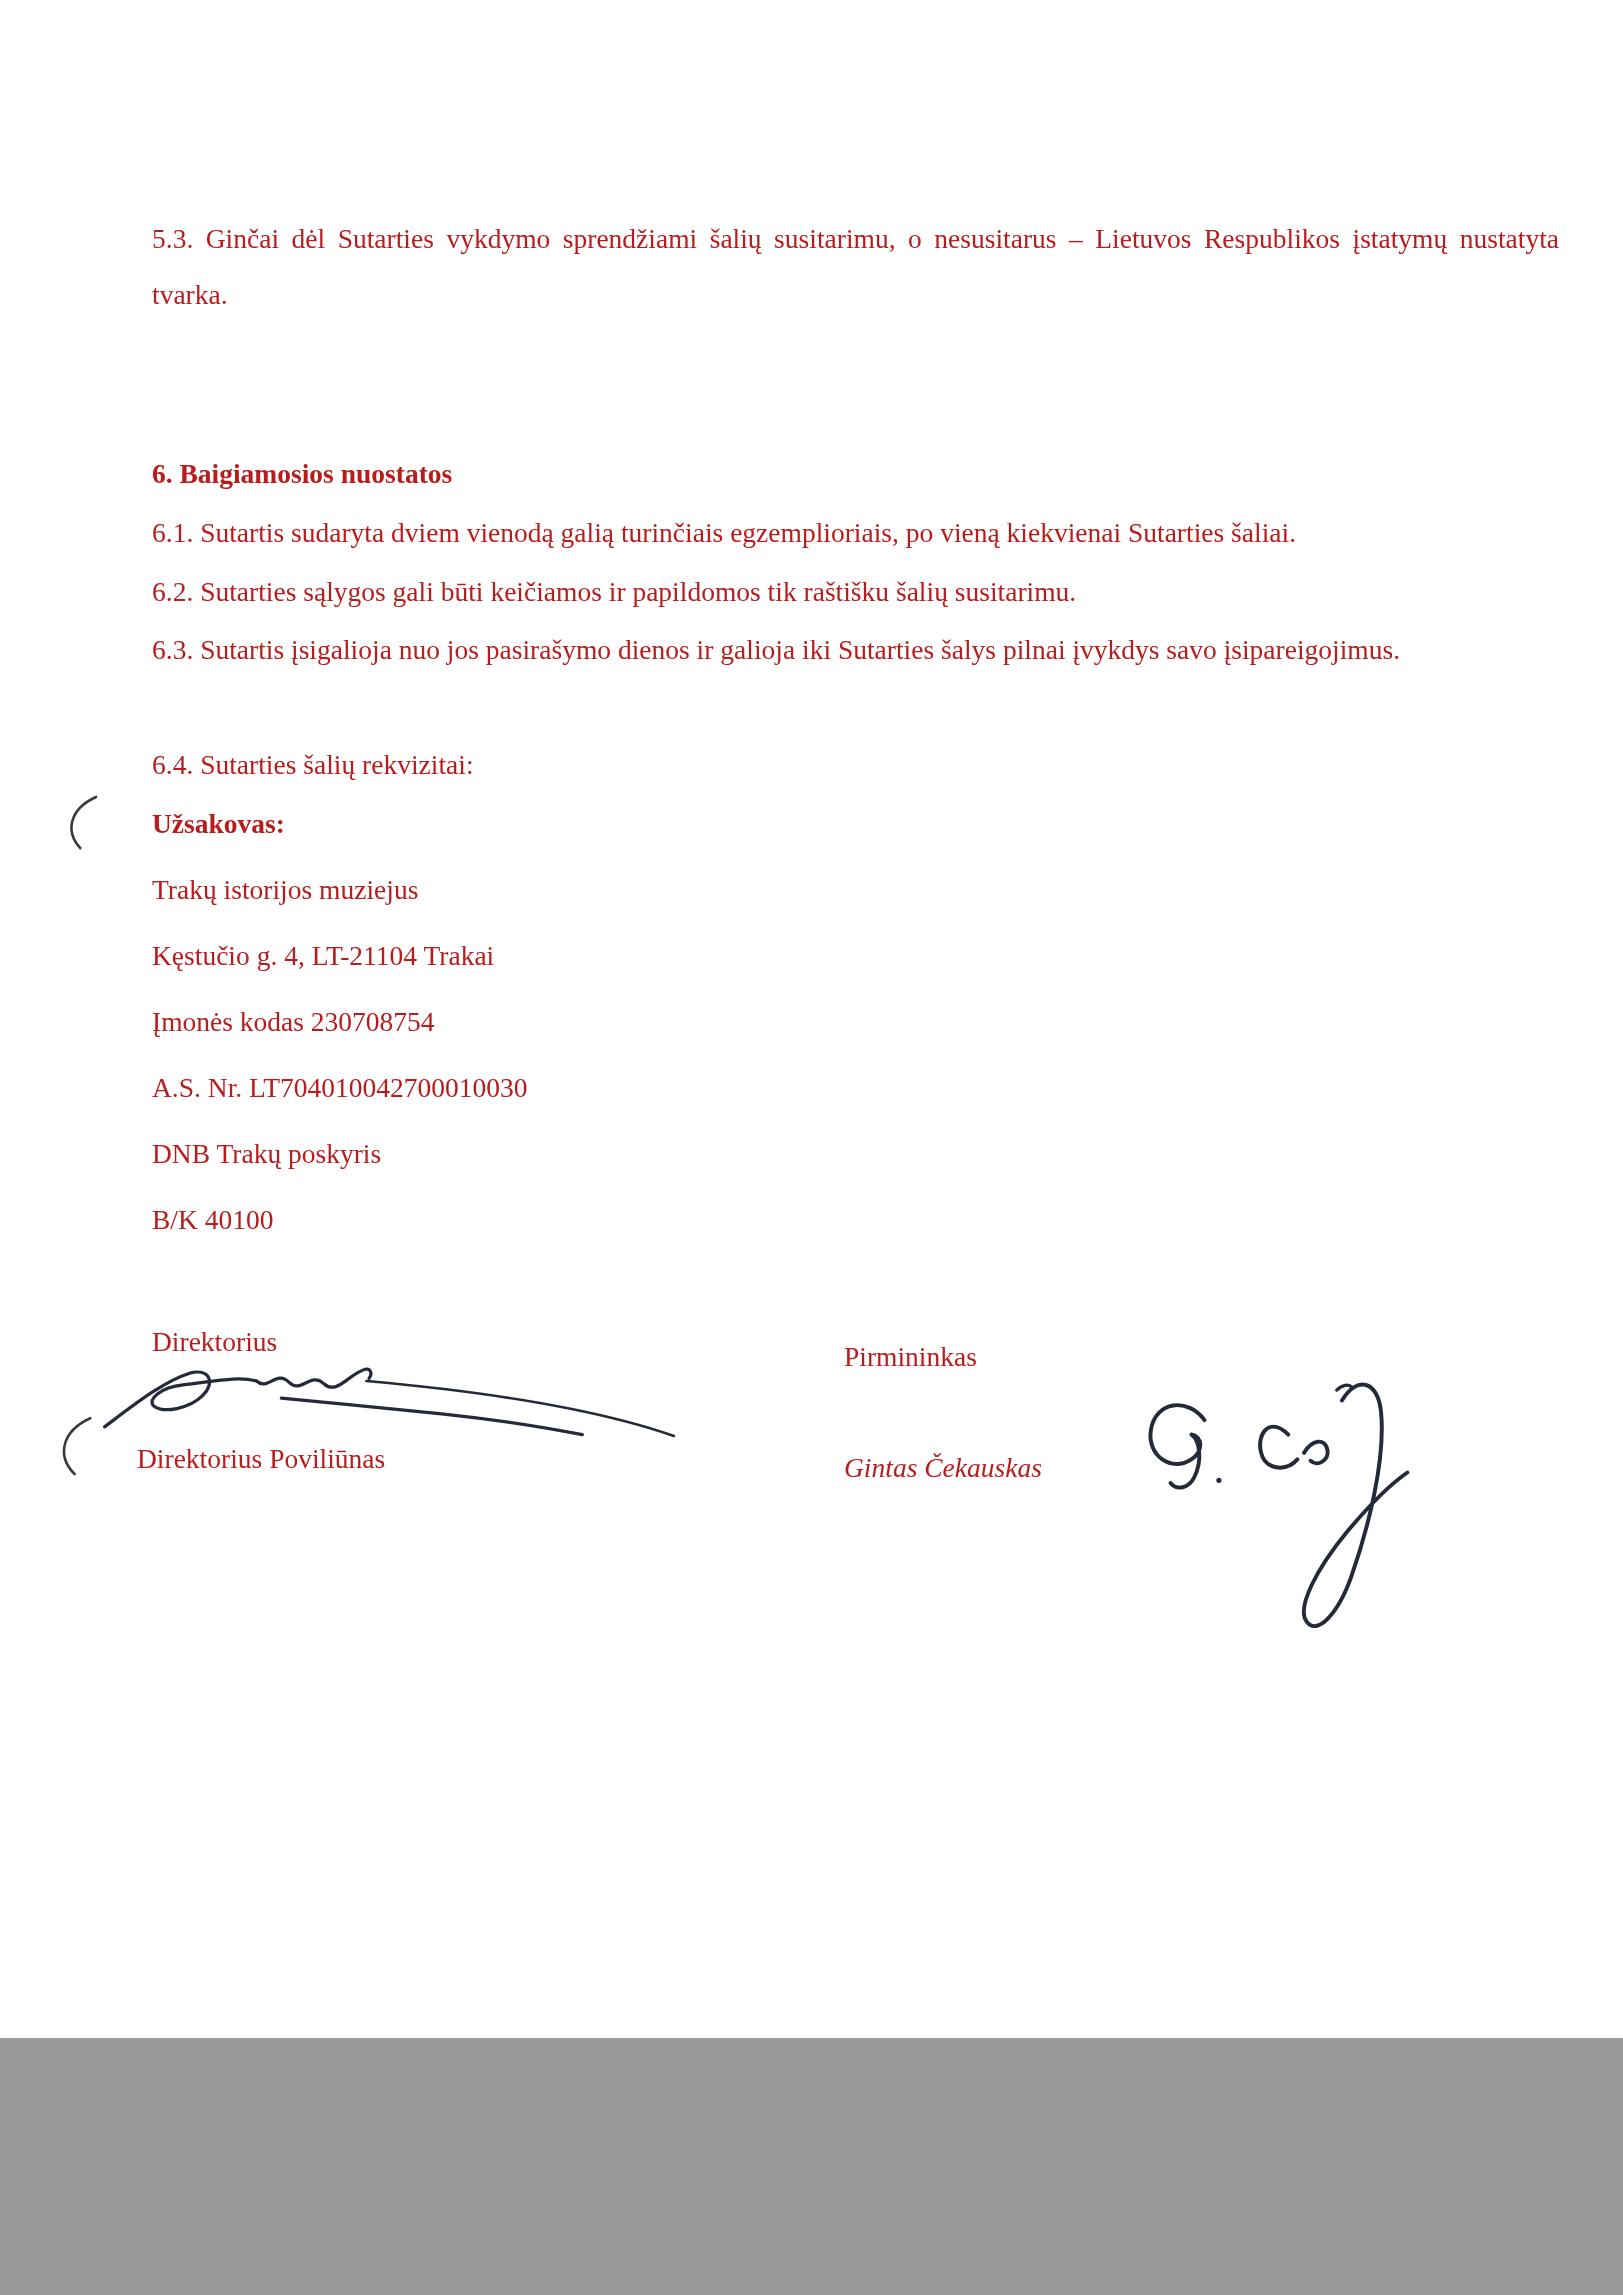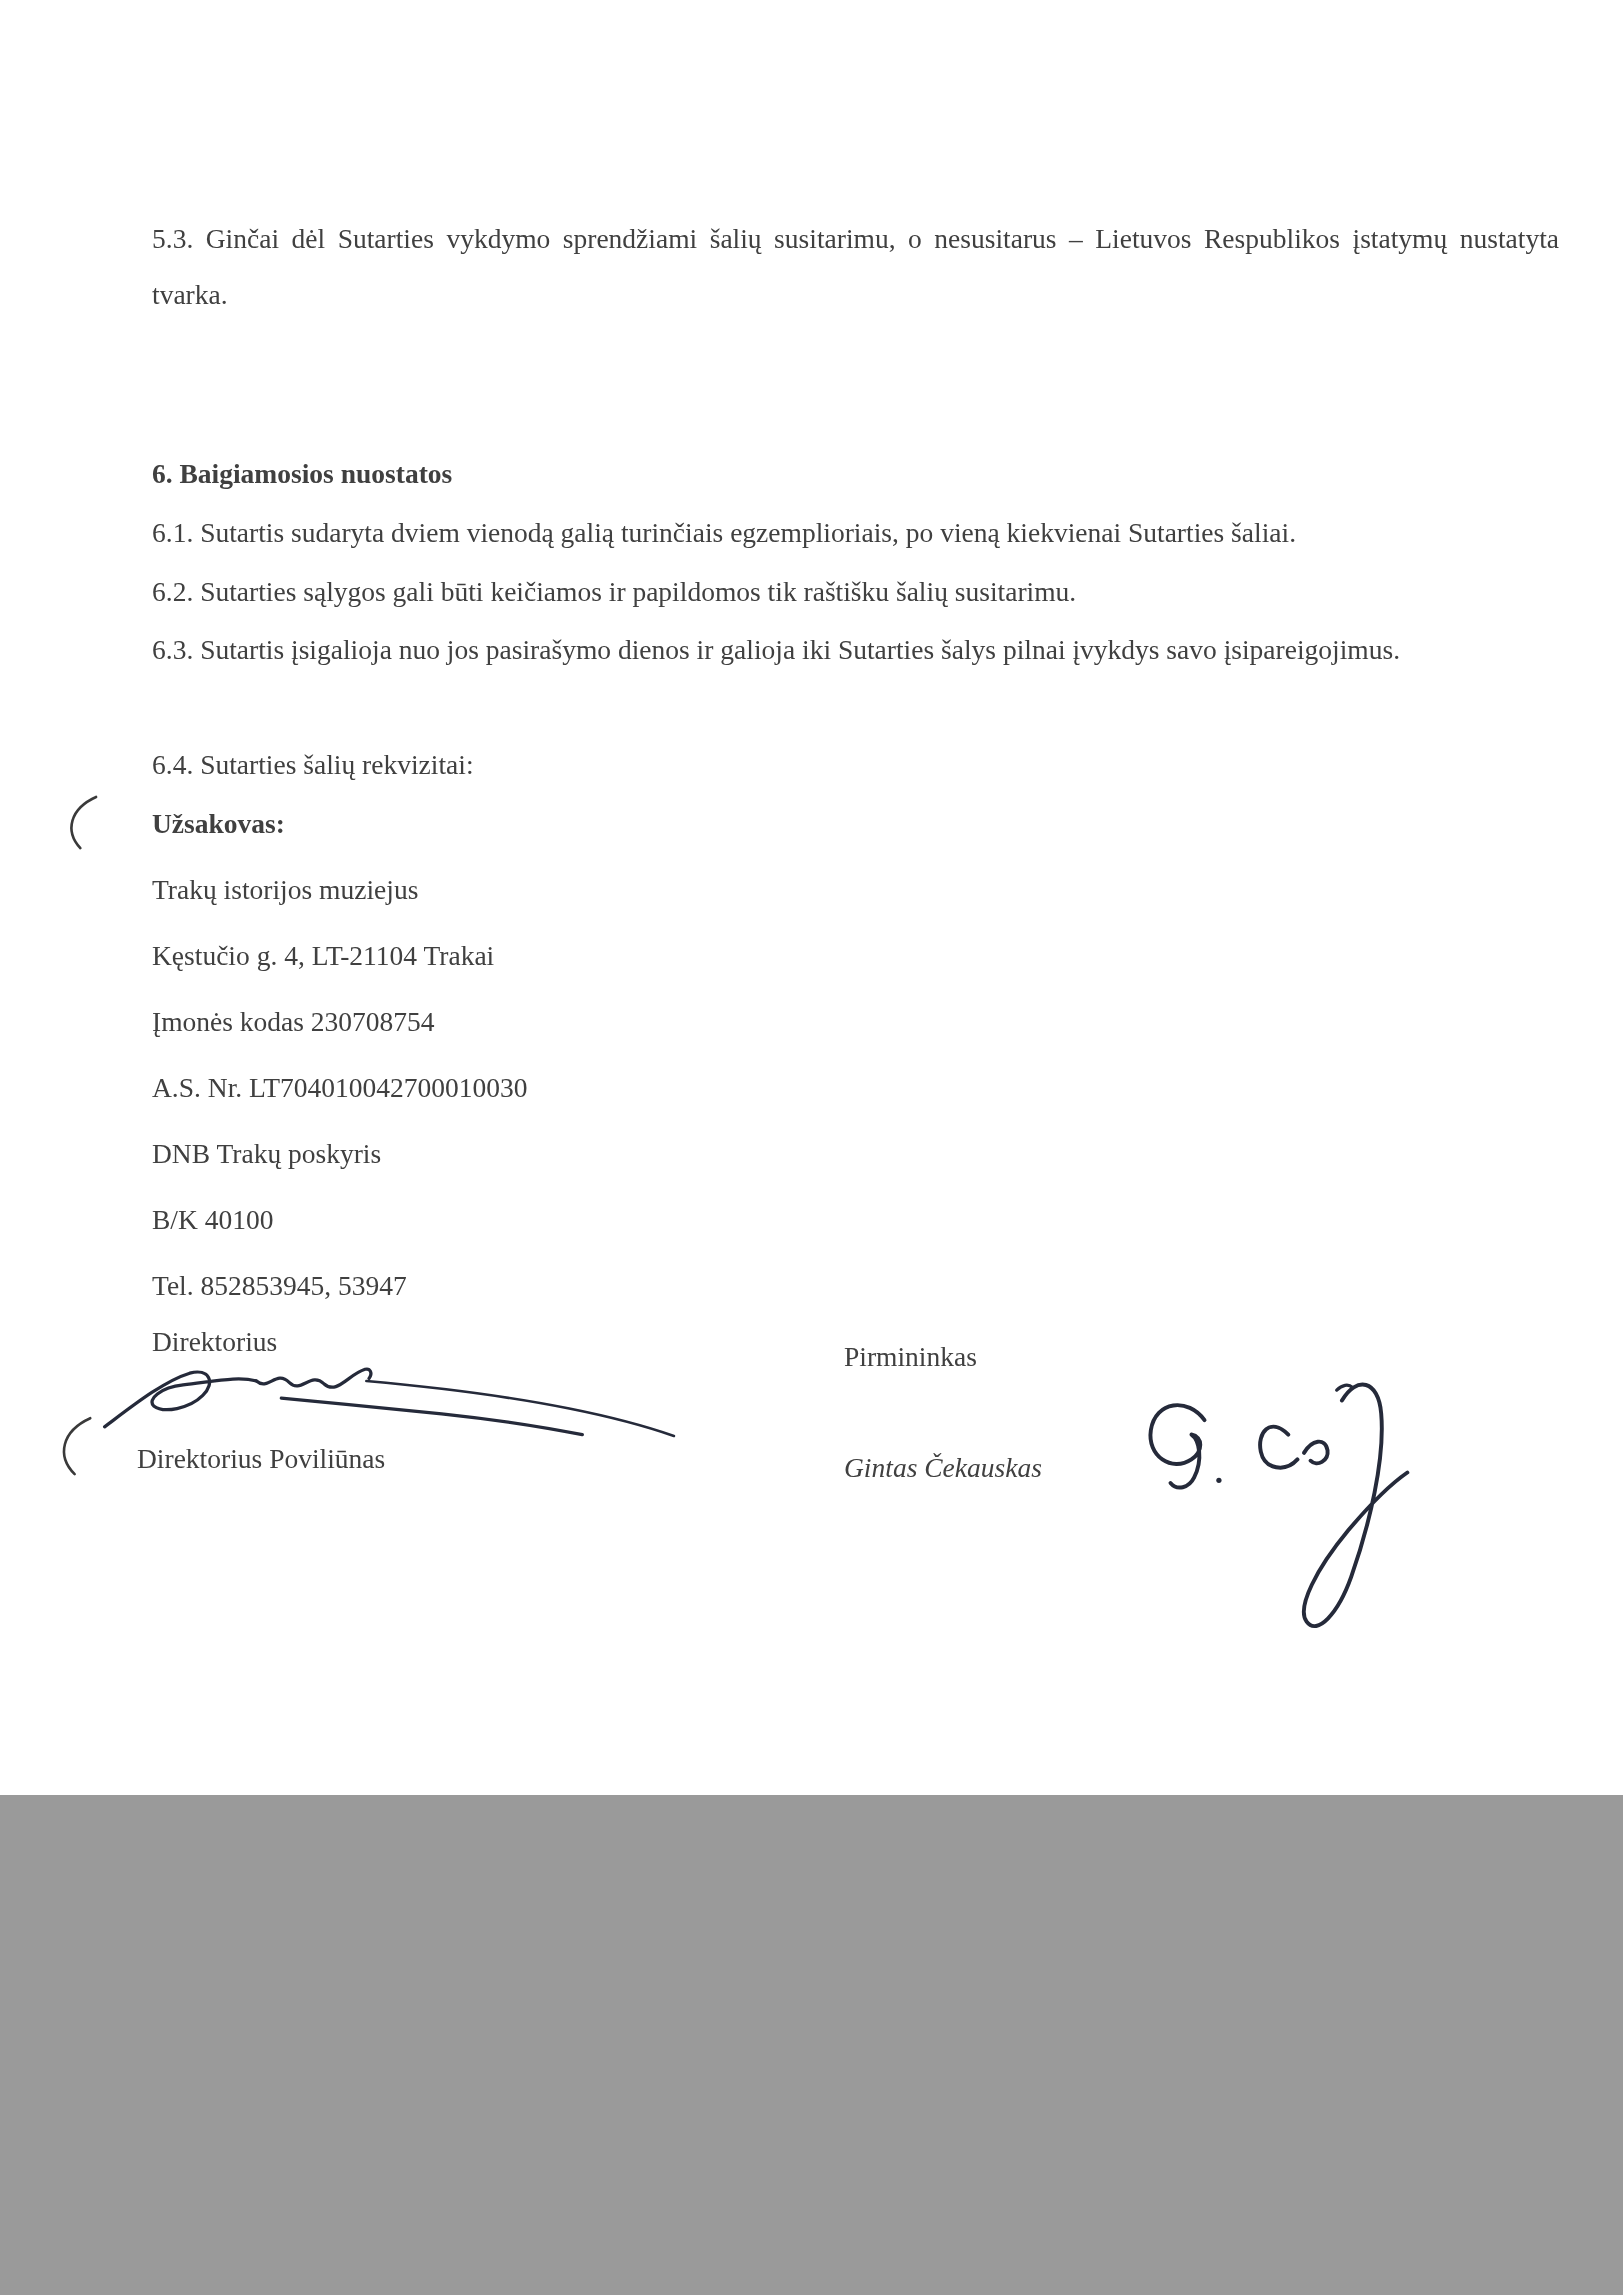"5.3. Ginčai dėl Sutarties vykdymo" .page { color: #404040 -> #b91c1c; height: 1795px -> 2038px }
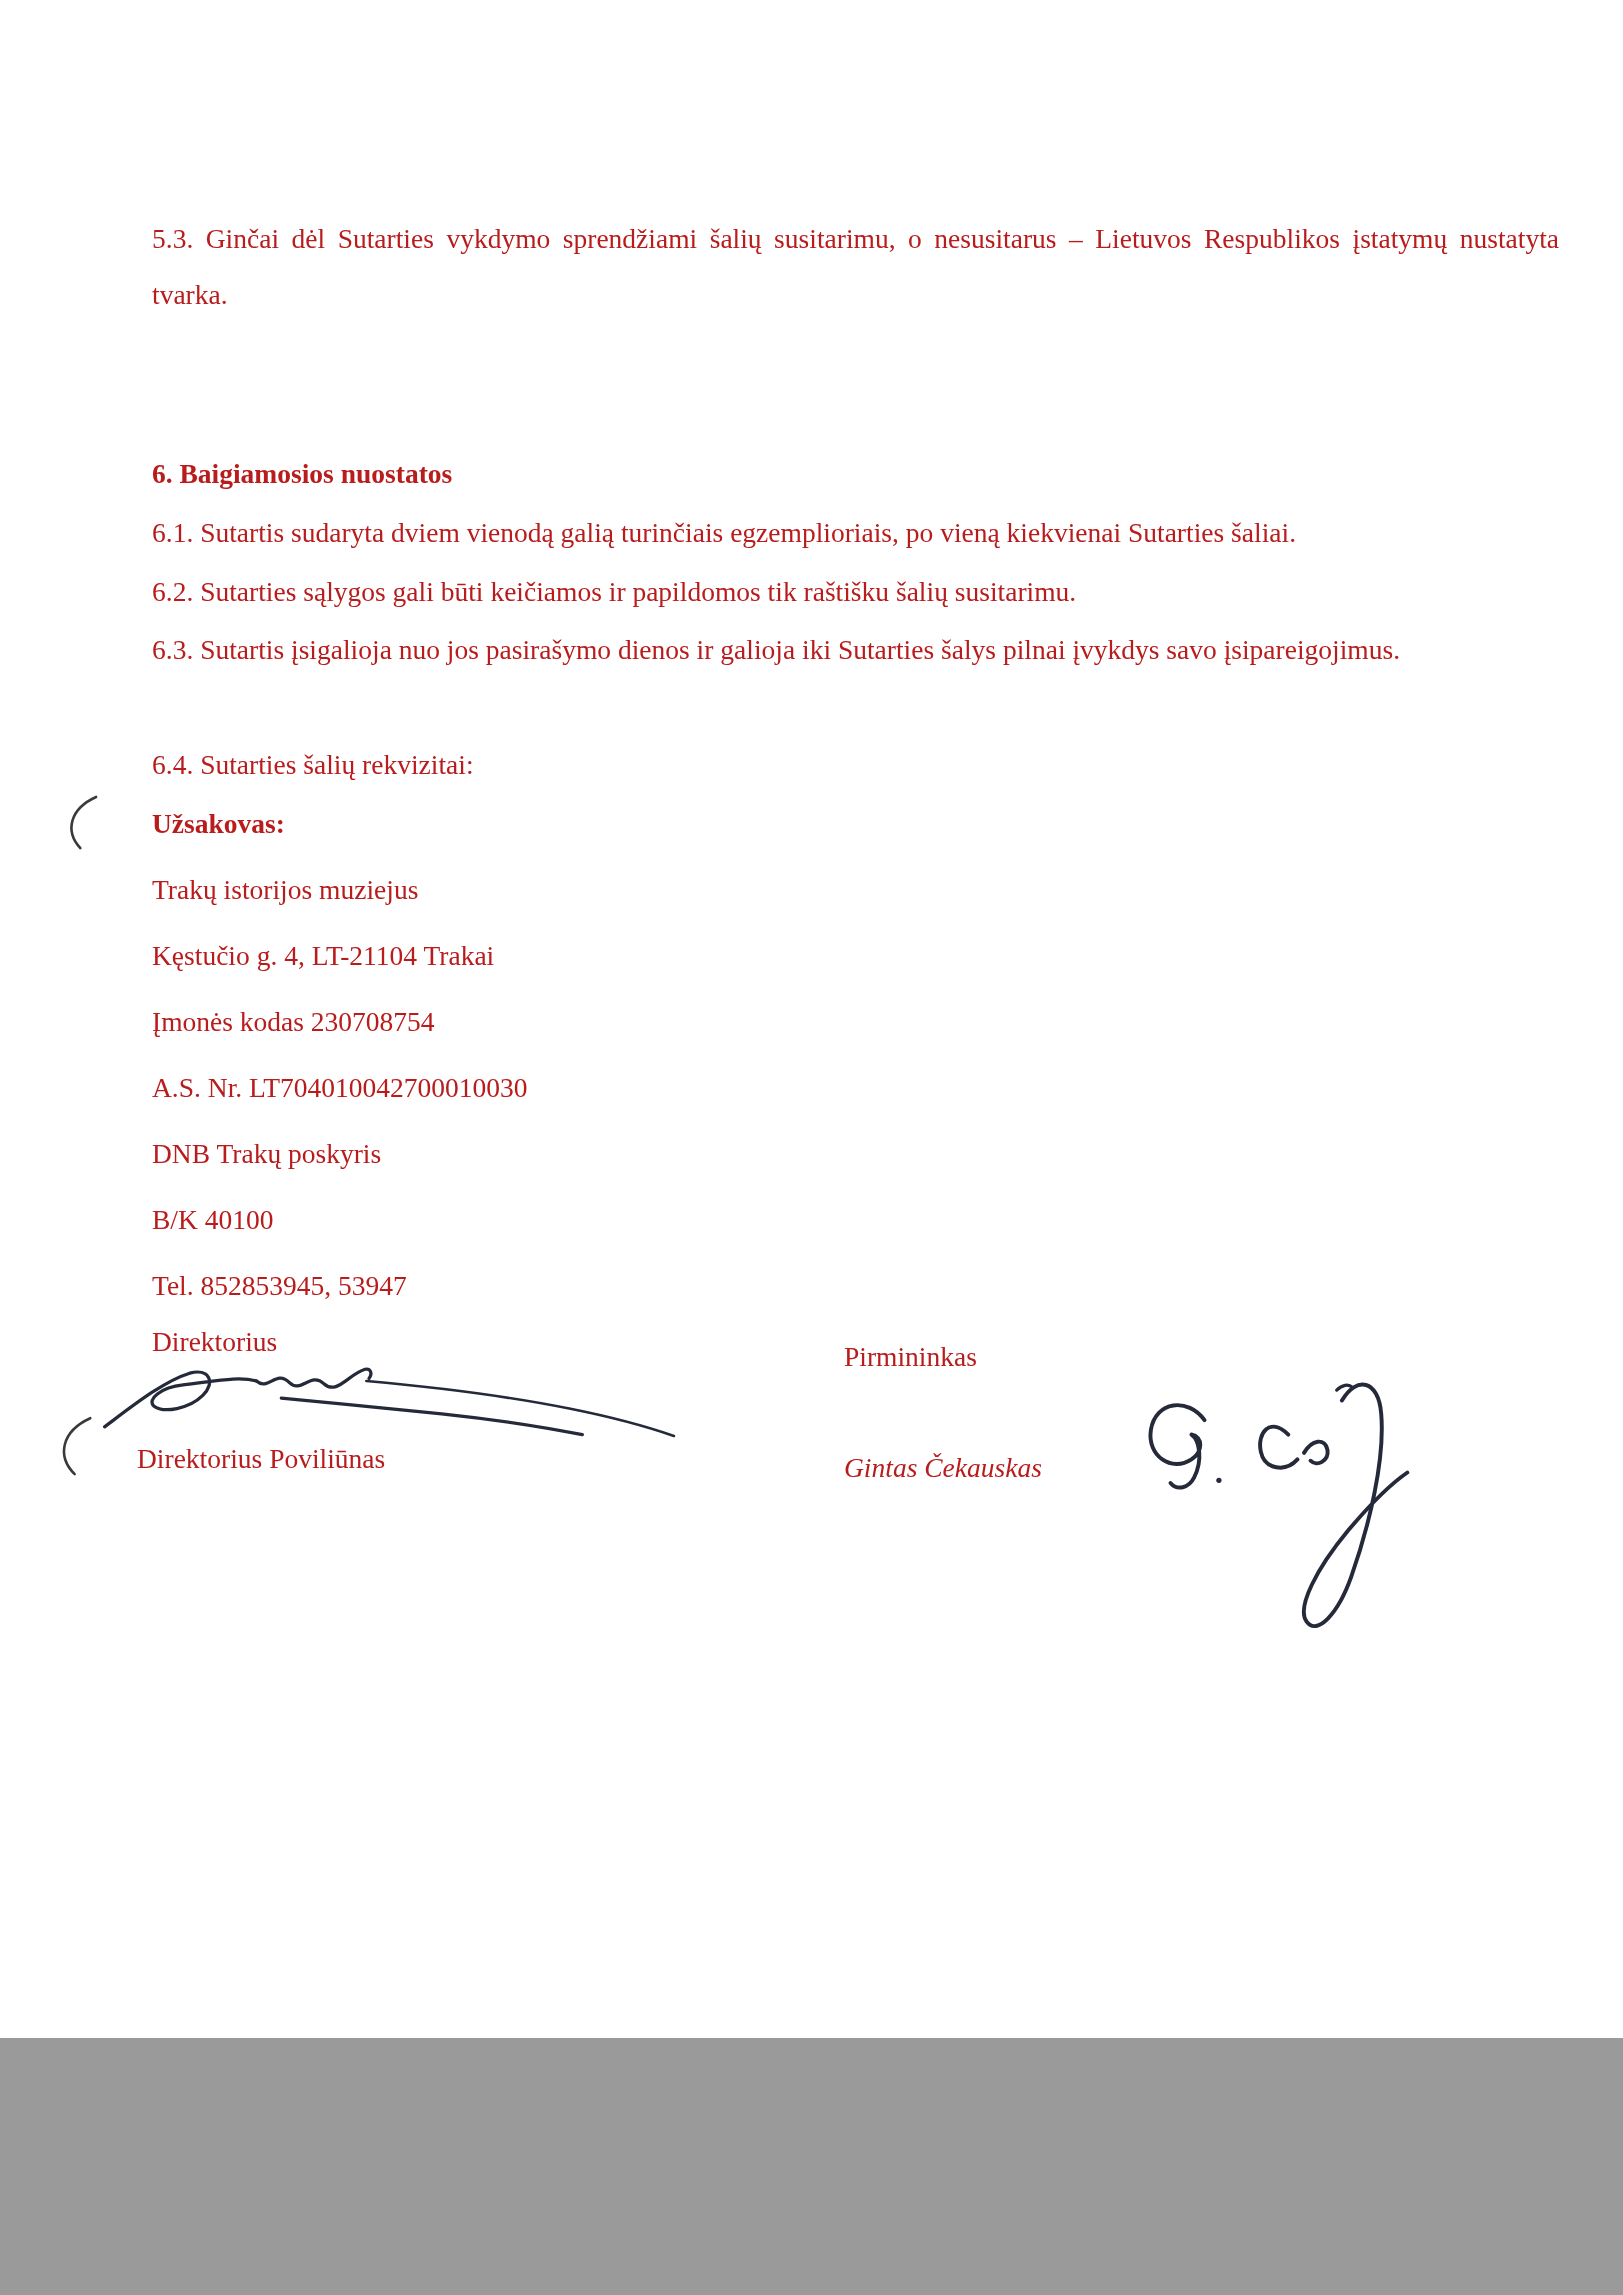"Tel. 852853945, 53947" div.col-line { html: <div>Tel. 852853945, 53947</div> -> none }
